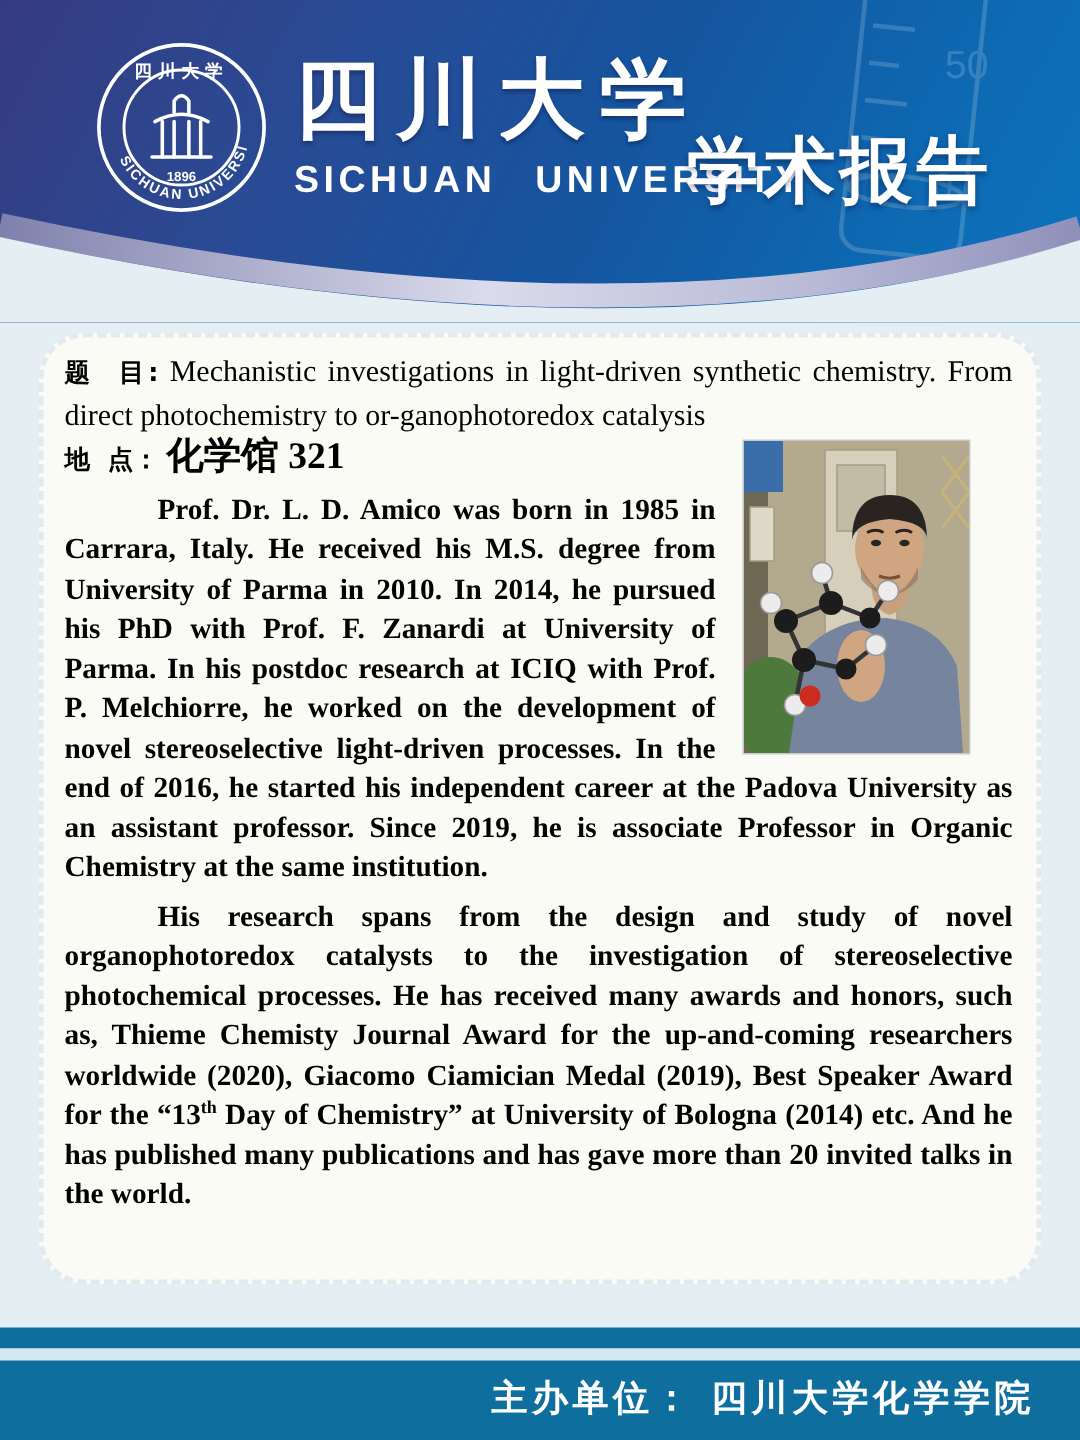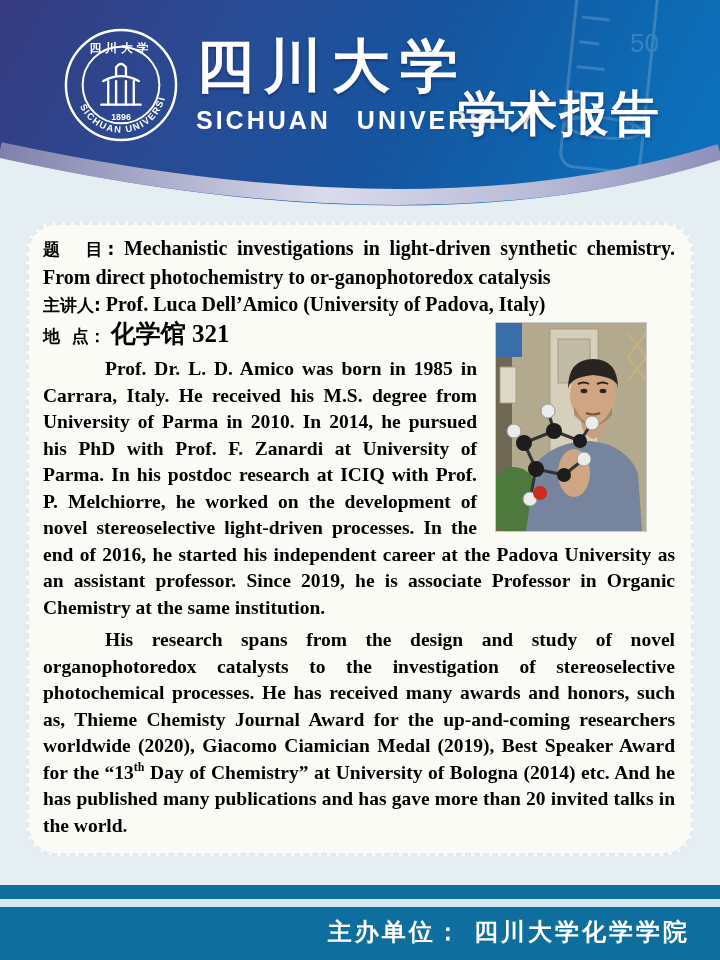"Mechanistic investigations in" .en { font-weight: bold -> normal }
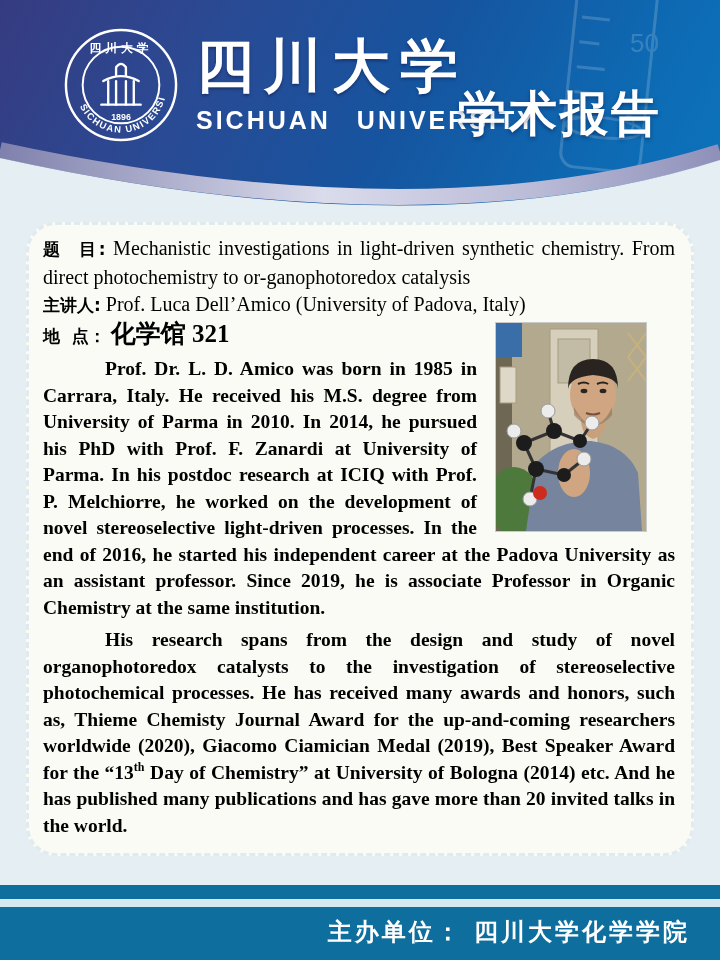"主讲人: Prof. Luca Dell’Amico (University" p.info { html: <p> <span>主讲人:</span> <span>Prof. Luca Dell’Amico (University of Padova, Italy)</span> </p> -> none }
